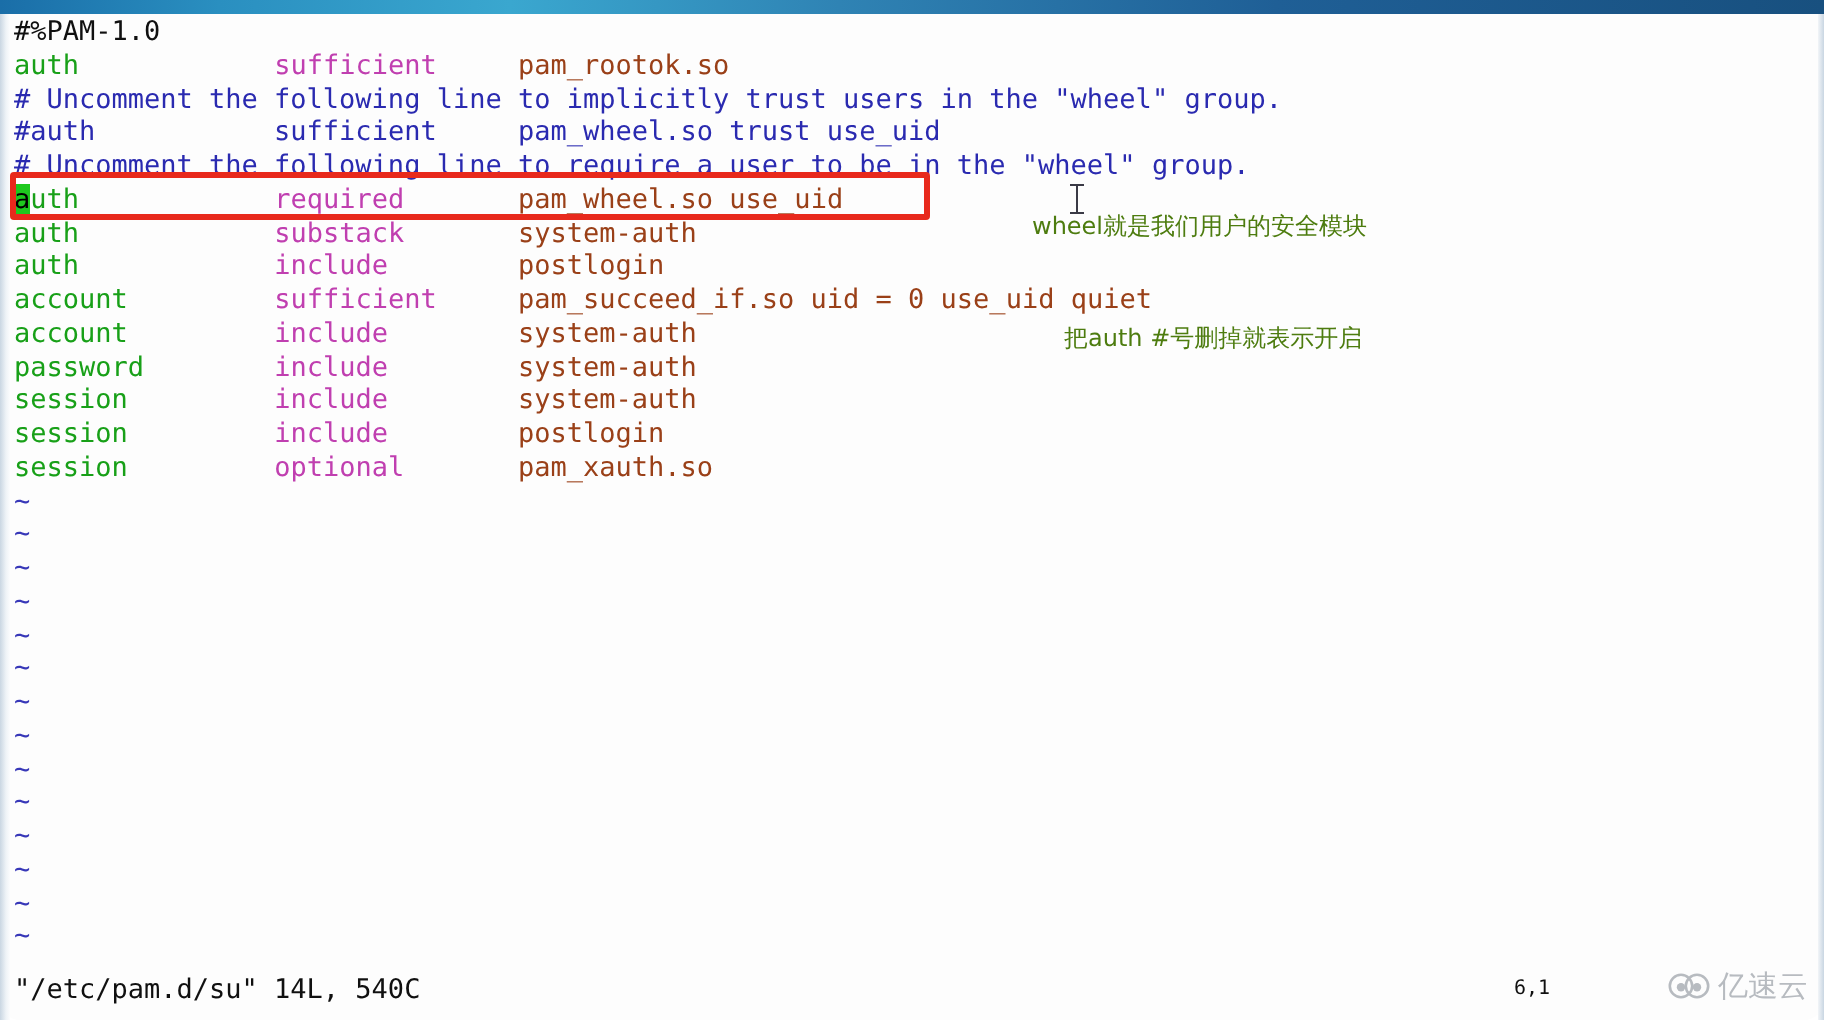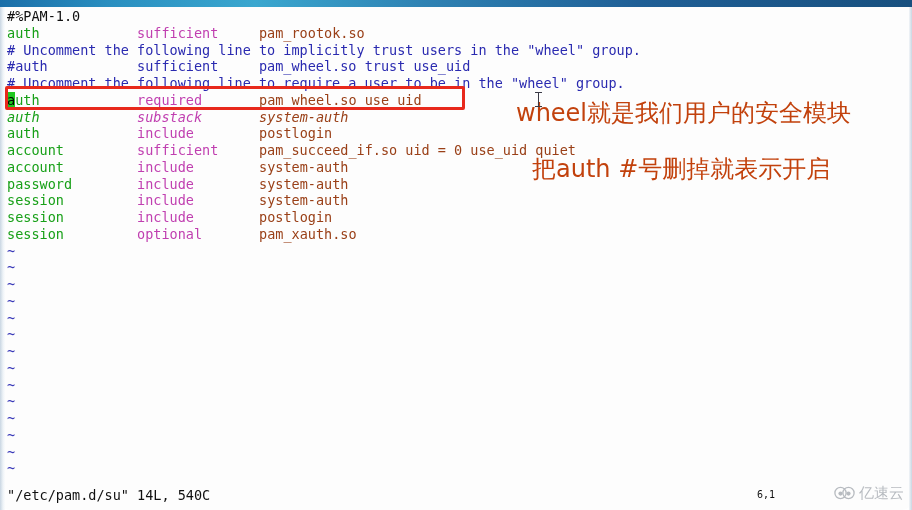"auth substack system-auth" div.vline { font-style: italic -> none }
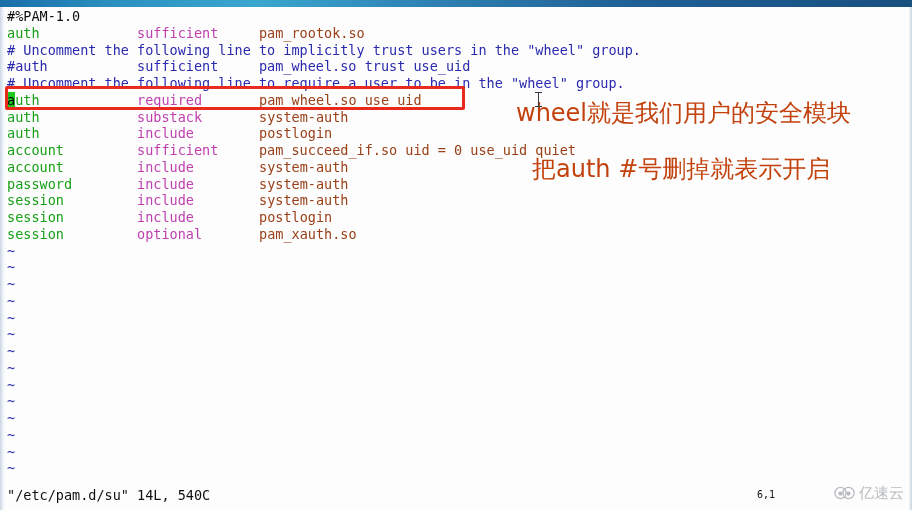"wheel就是我们用户的安全模块" .cn-note { color: #c2410c -> #4d7c0f; font-size: 24px -> 12px }
